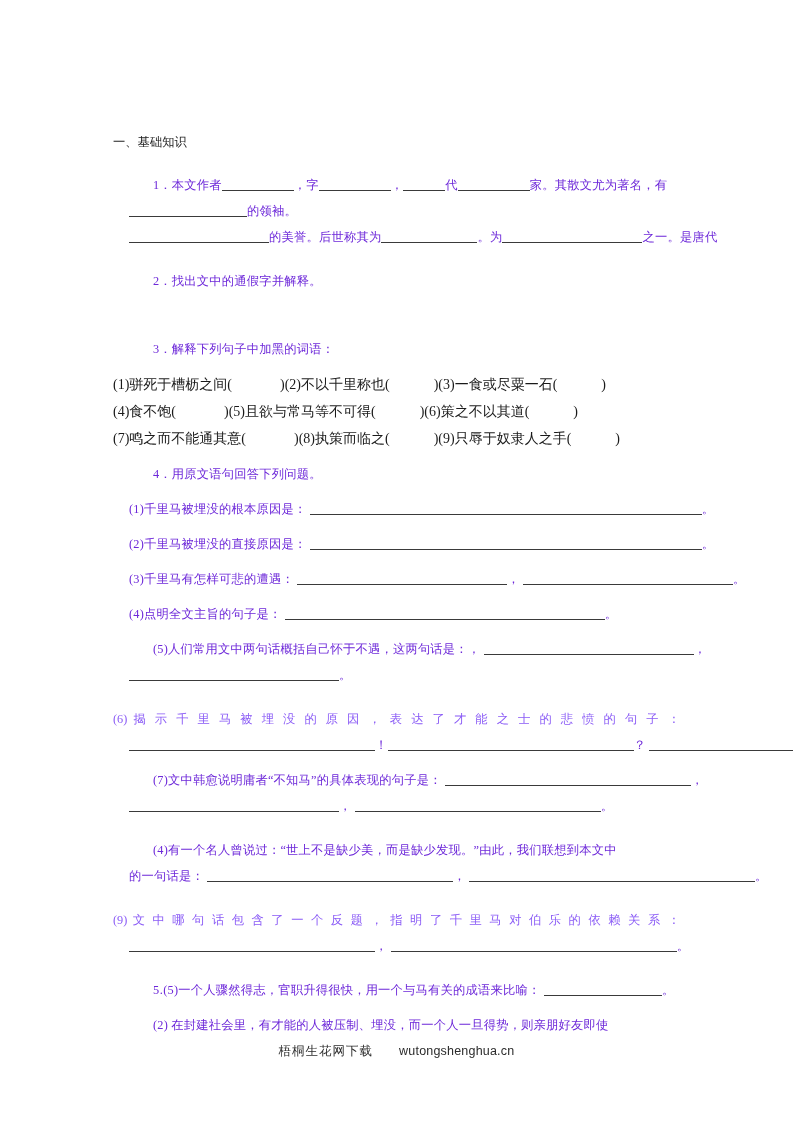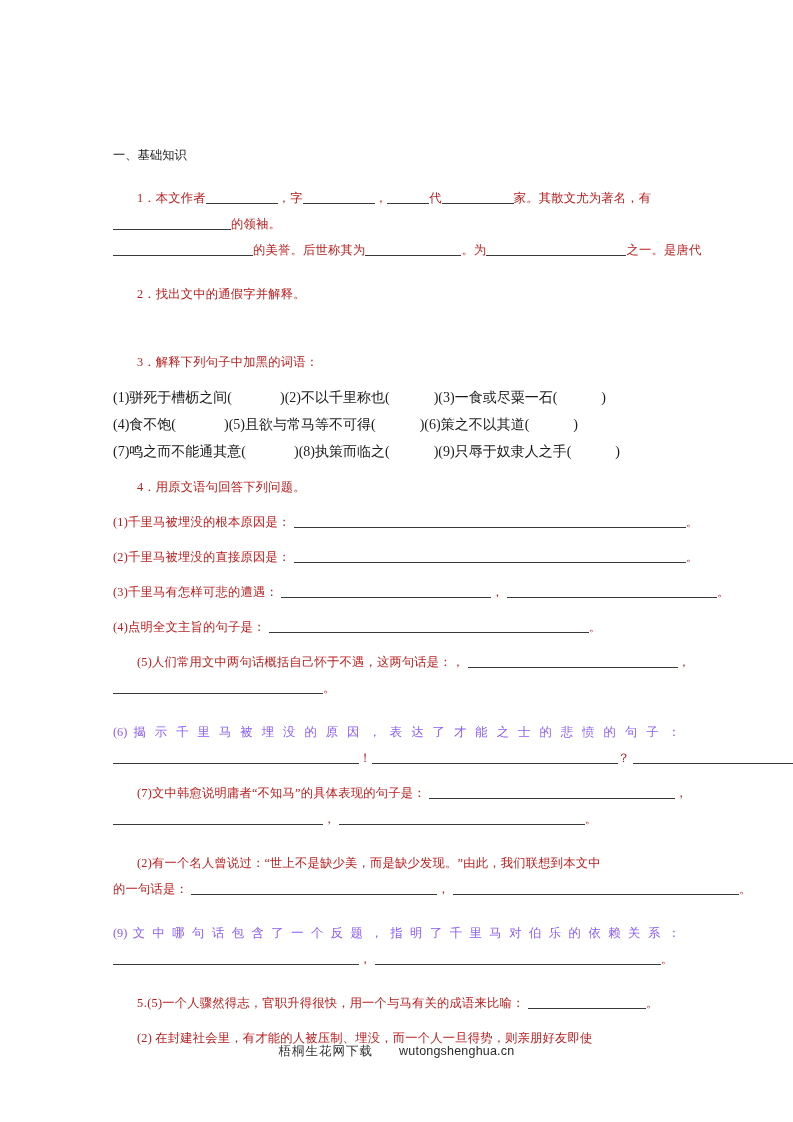"一、基础知识" .content { top: 142px -> 129px }
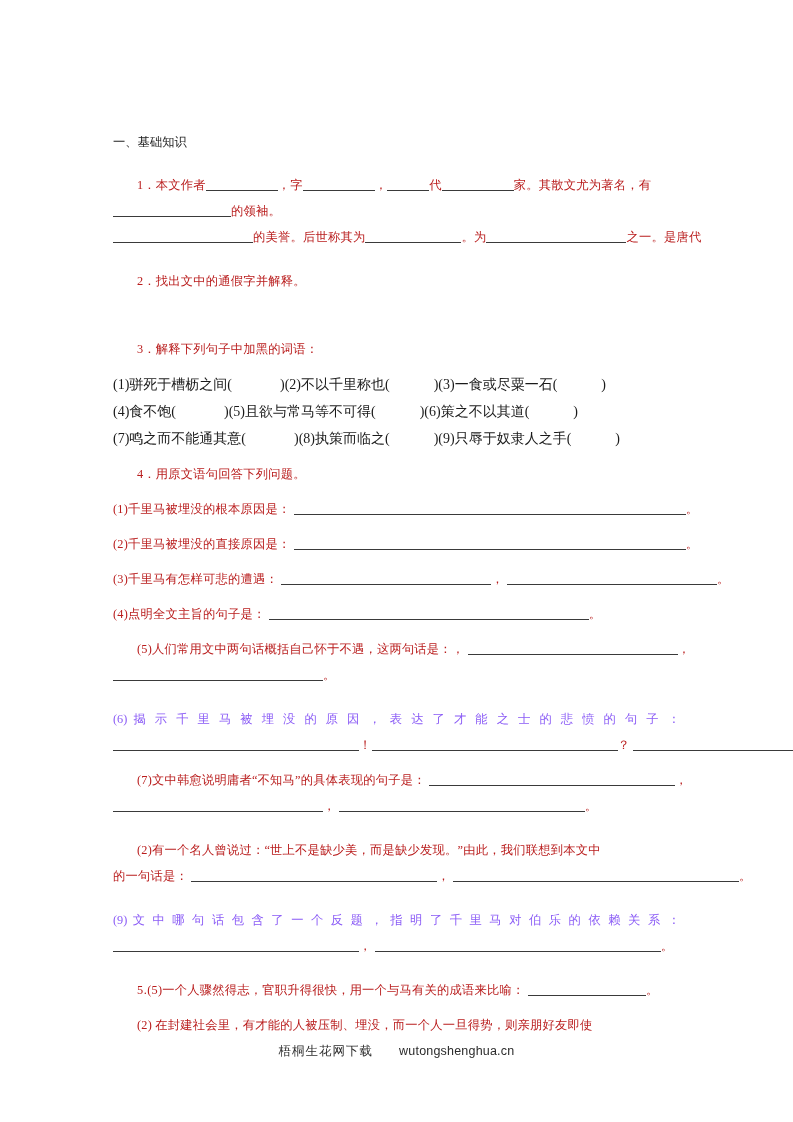"1．本文作者 ，字 ， 代 家。其散文尤为著名，有" .line { color: #b91c1c -> #6d28d9; margin-left: none -> 16px }
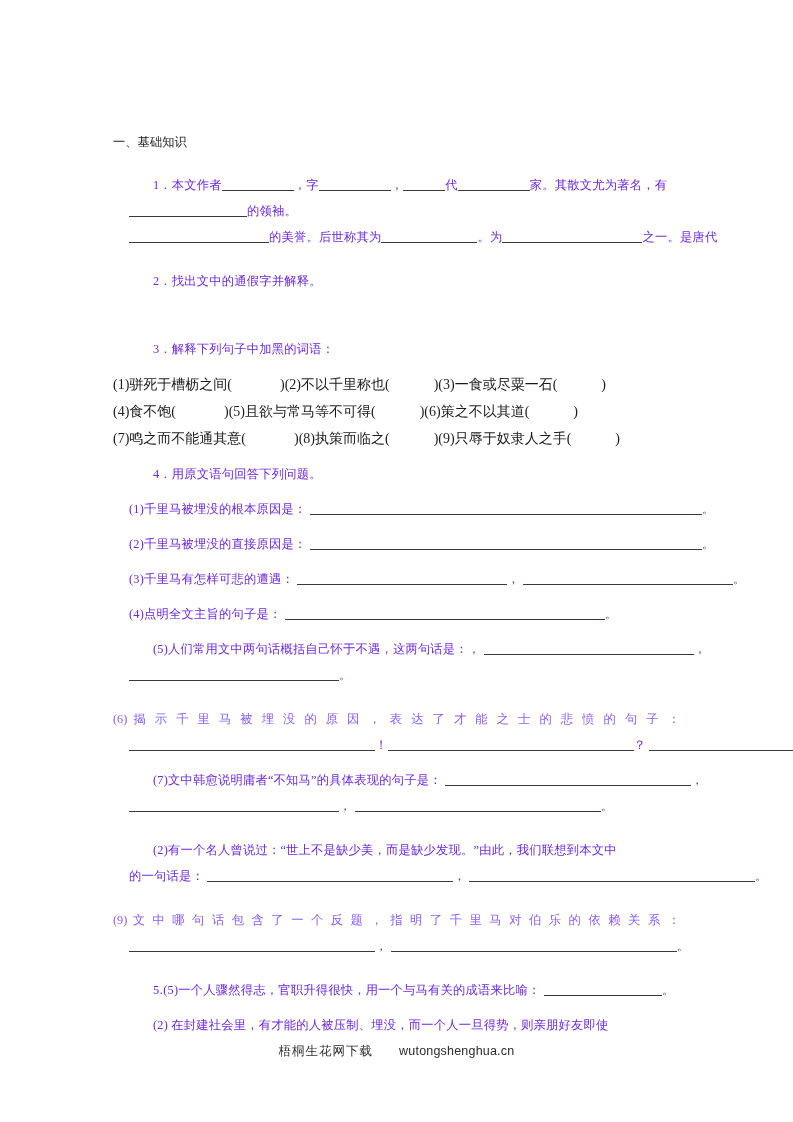"(2)有一个名人曾说过：“世上不是缺少美，而是缺少发现。”由此，我们联想到本文中" span { text: 2 -> 4 }
